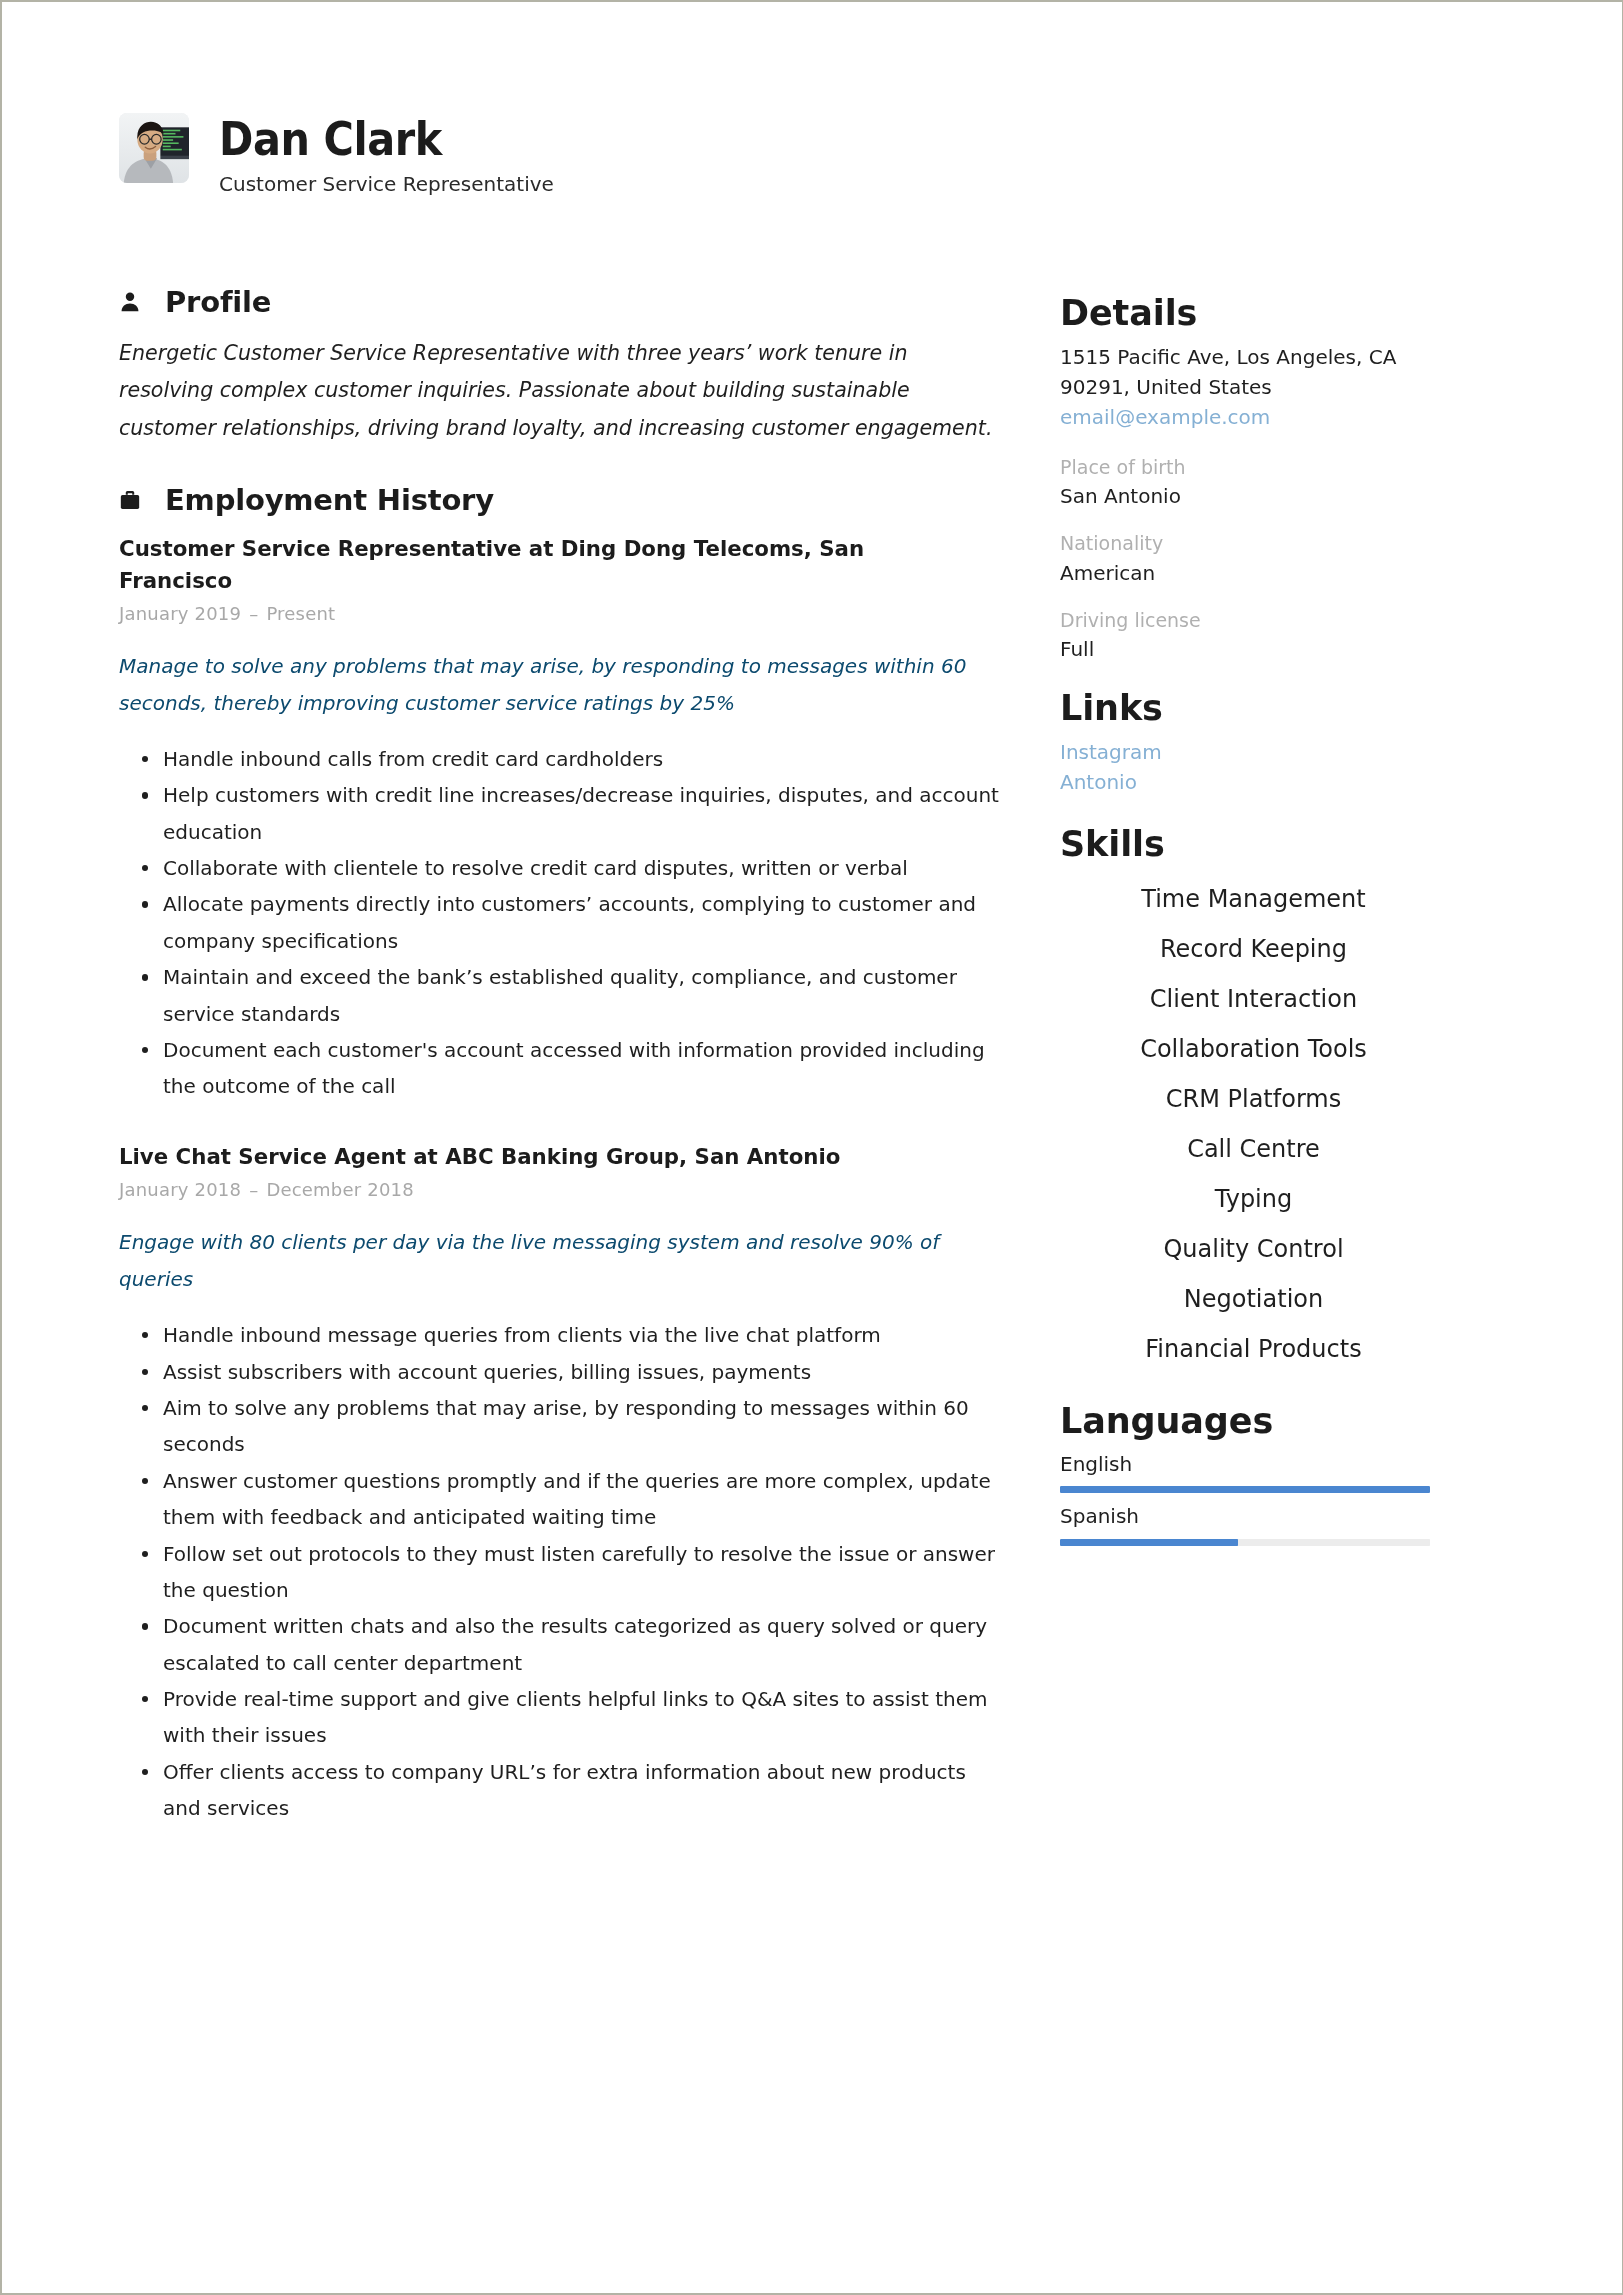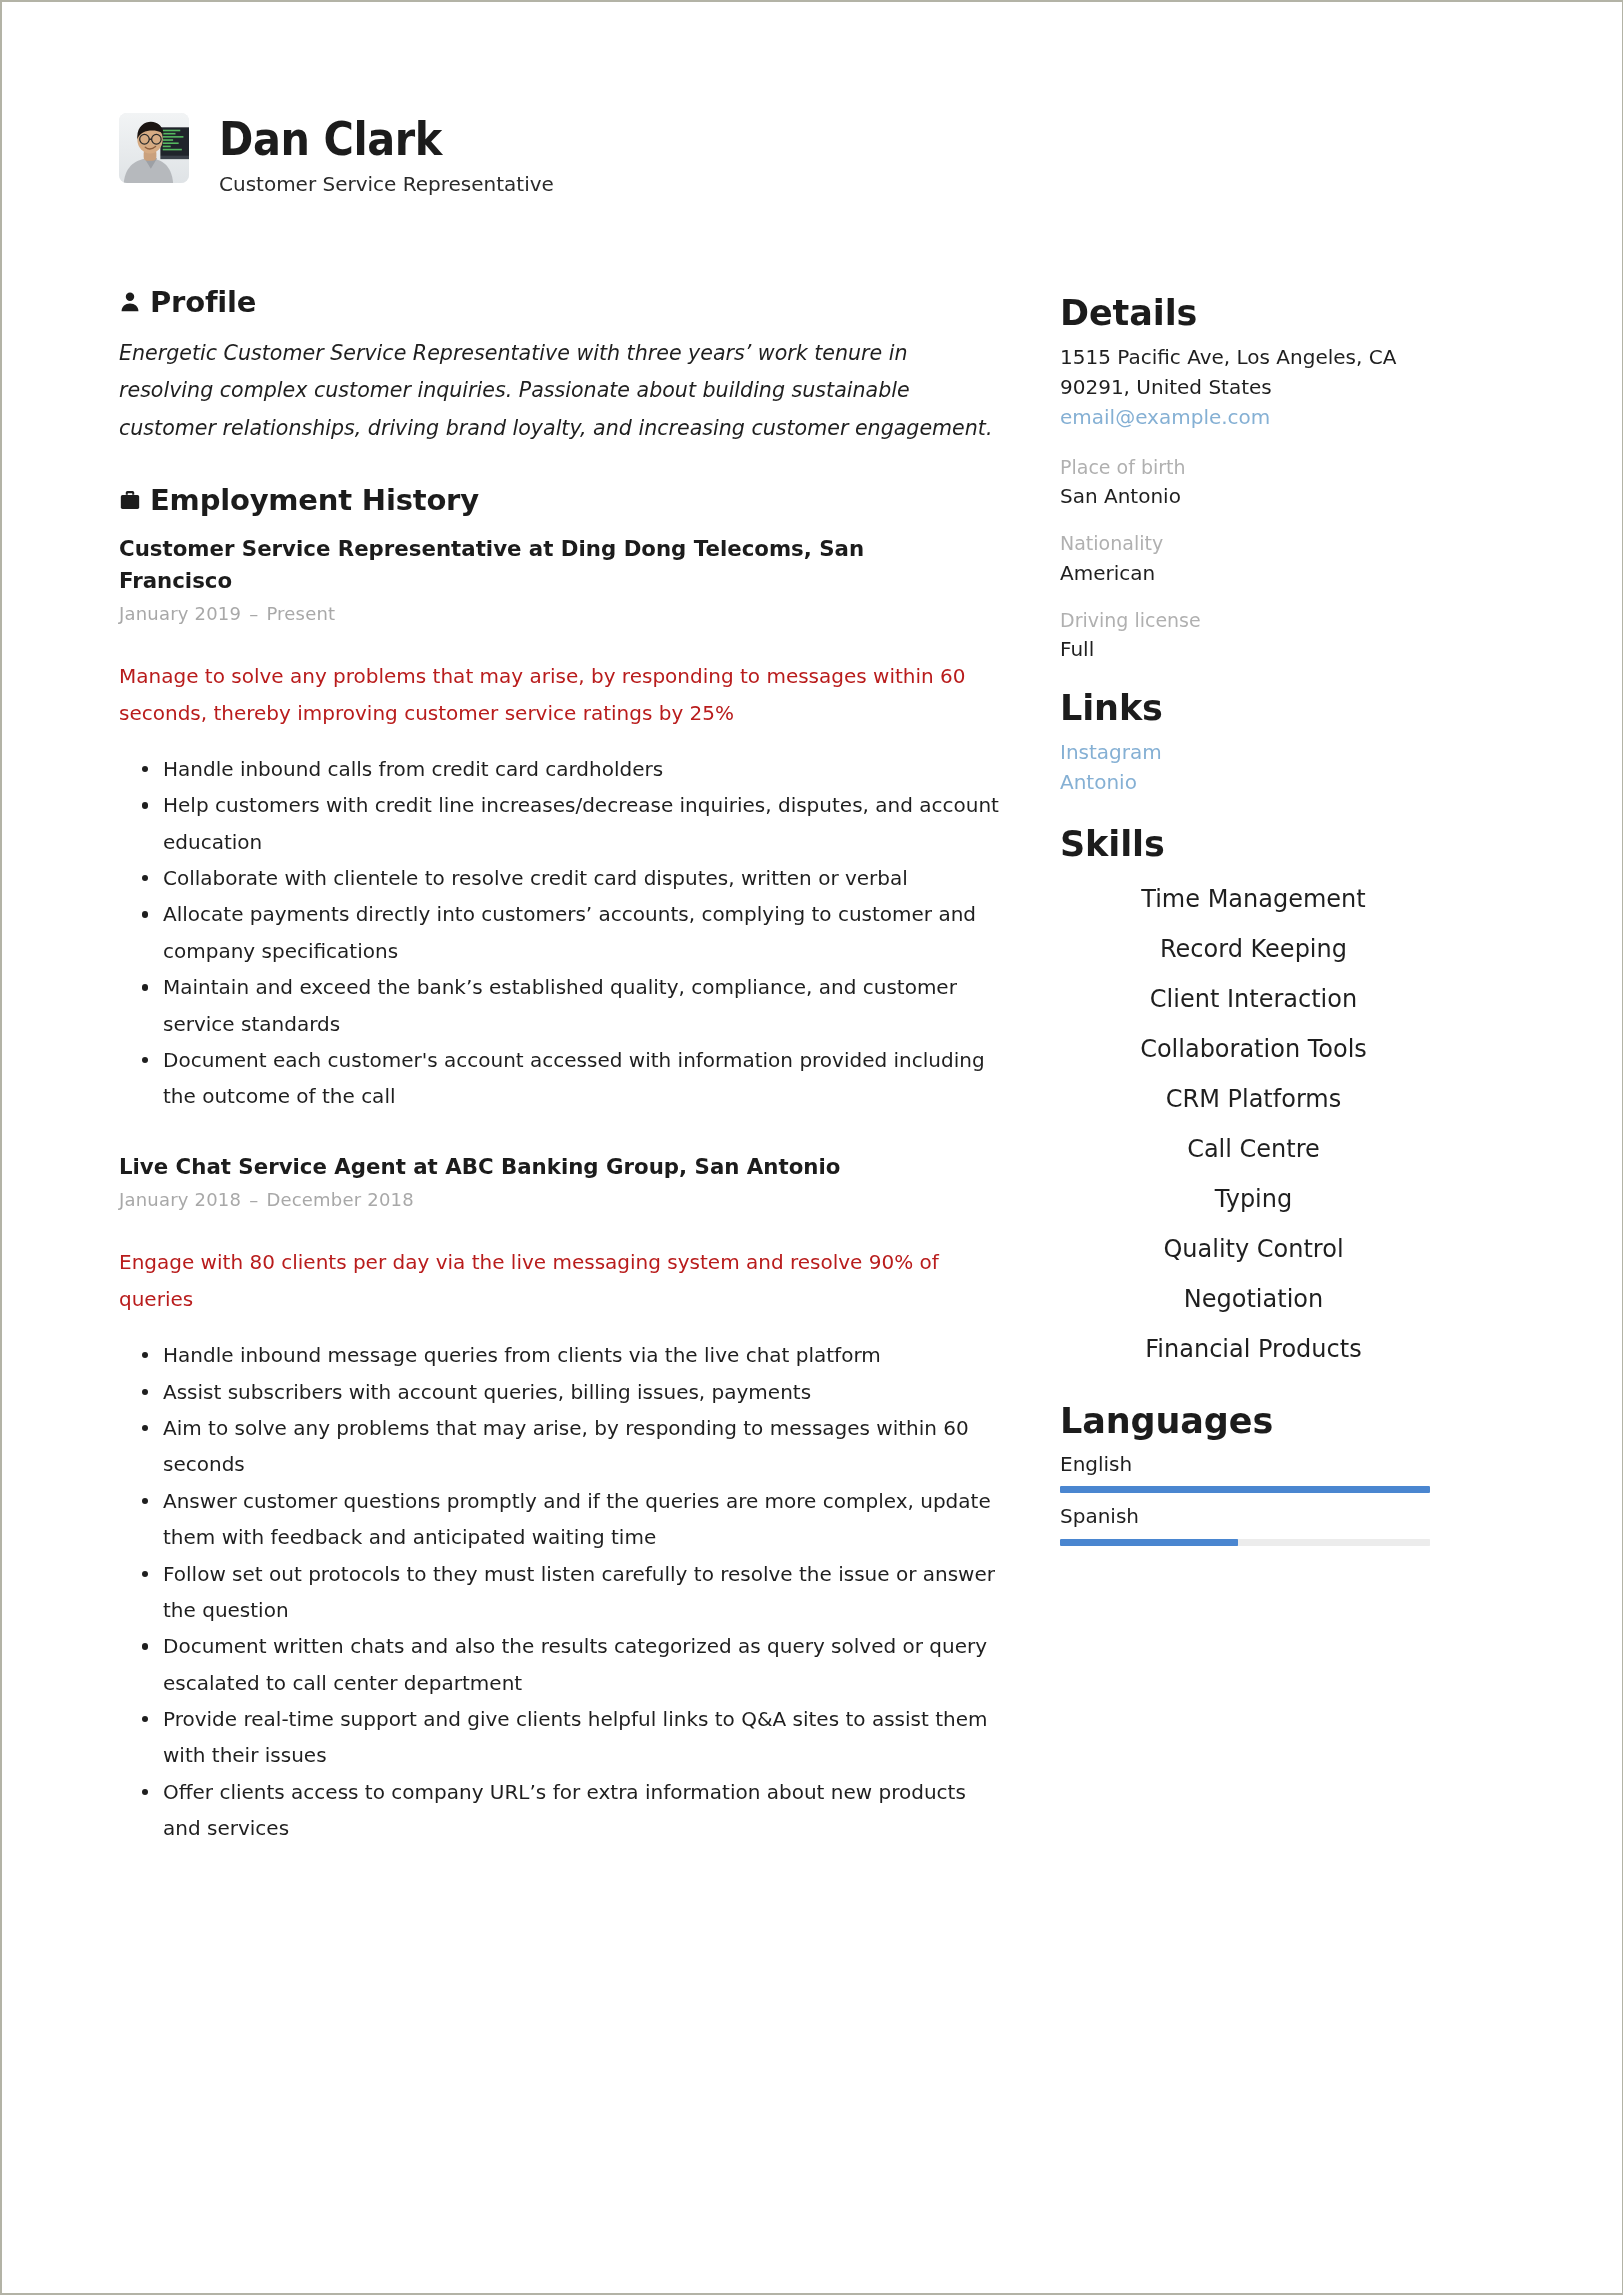"Profile" .sec-head { gap: 9px -> 24px }
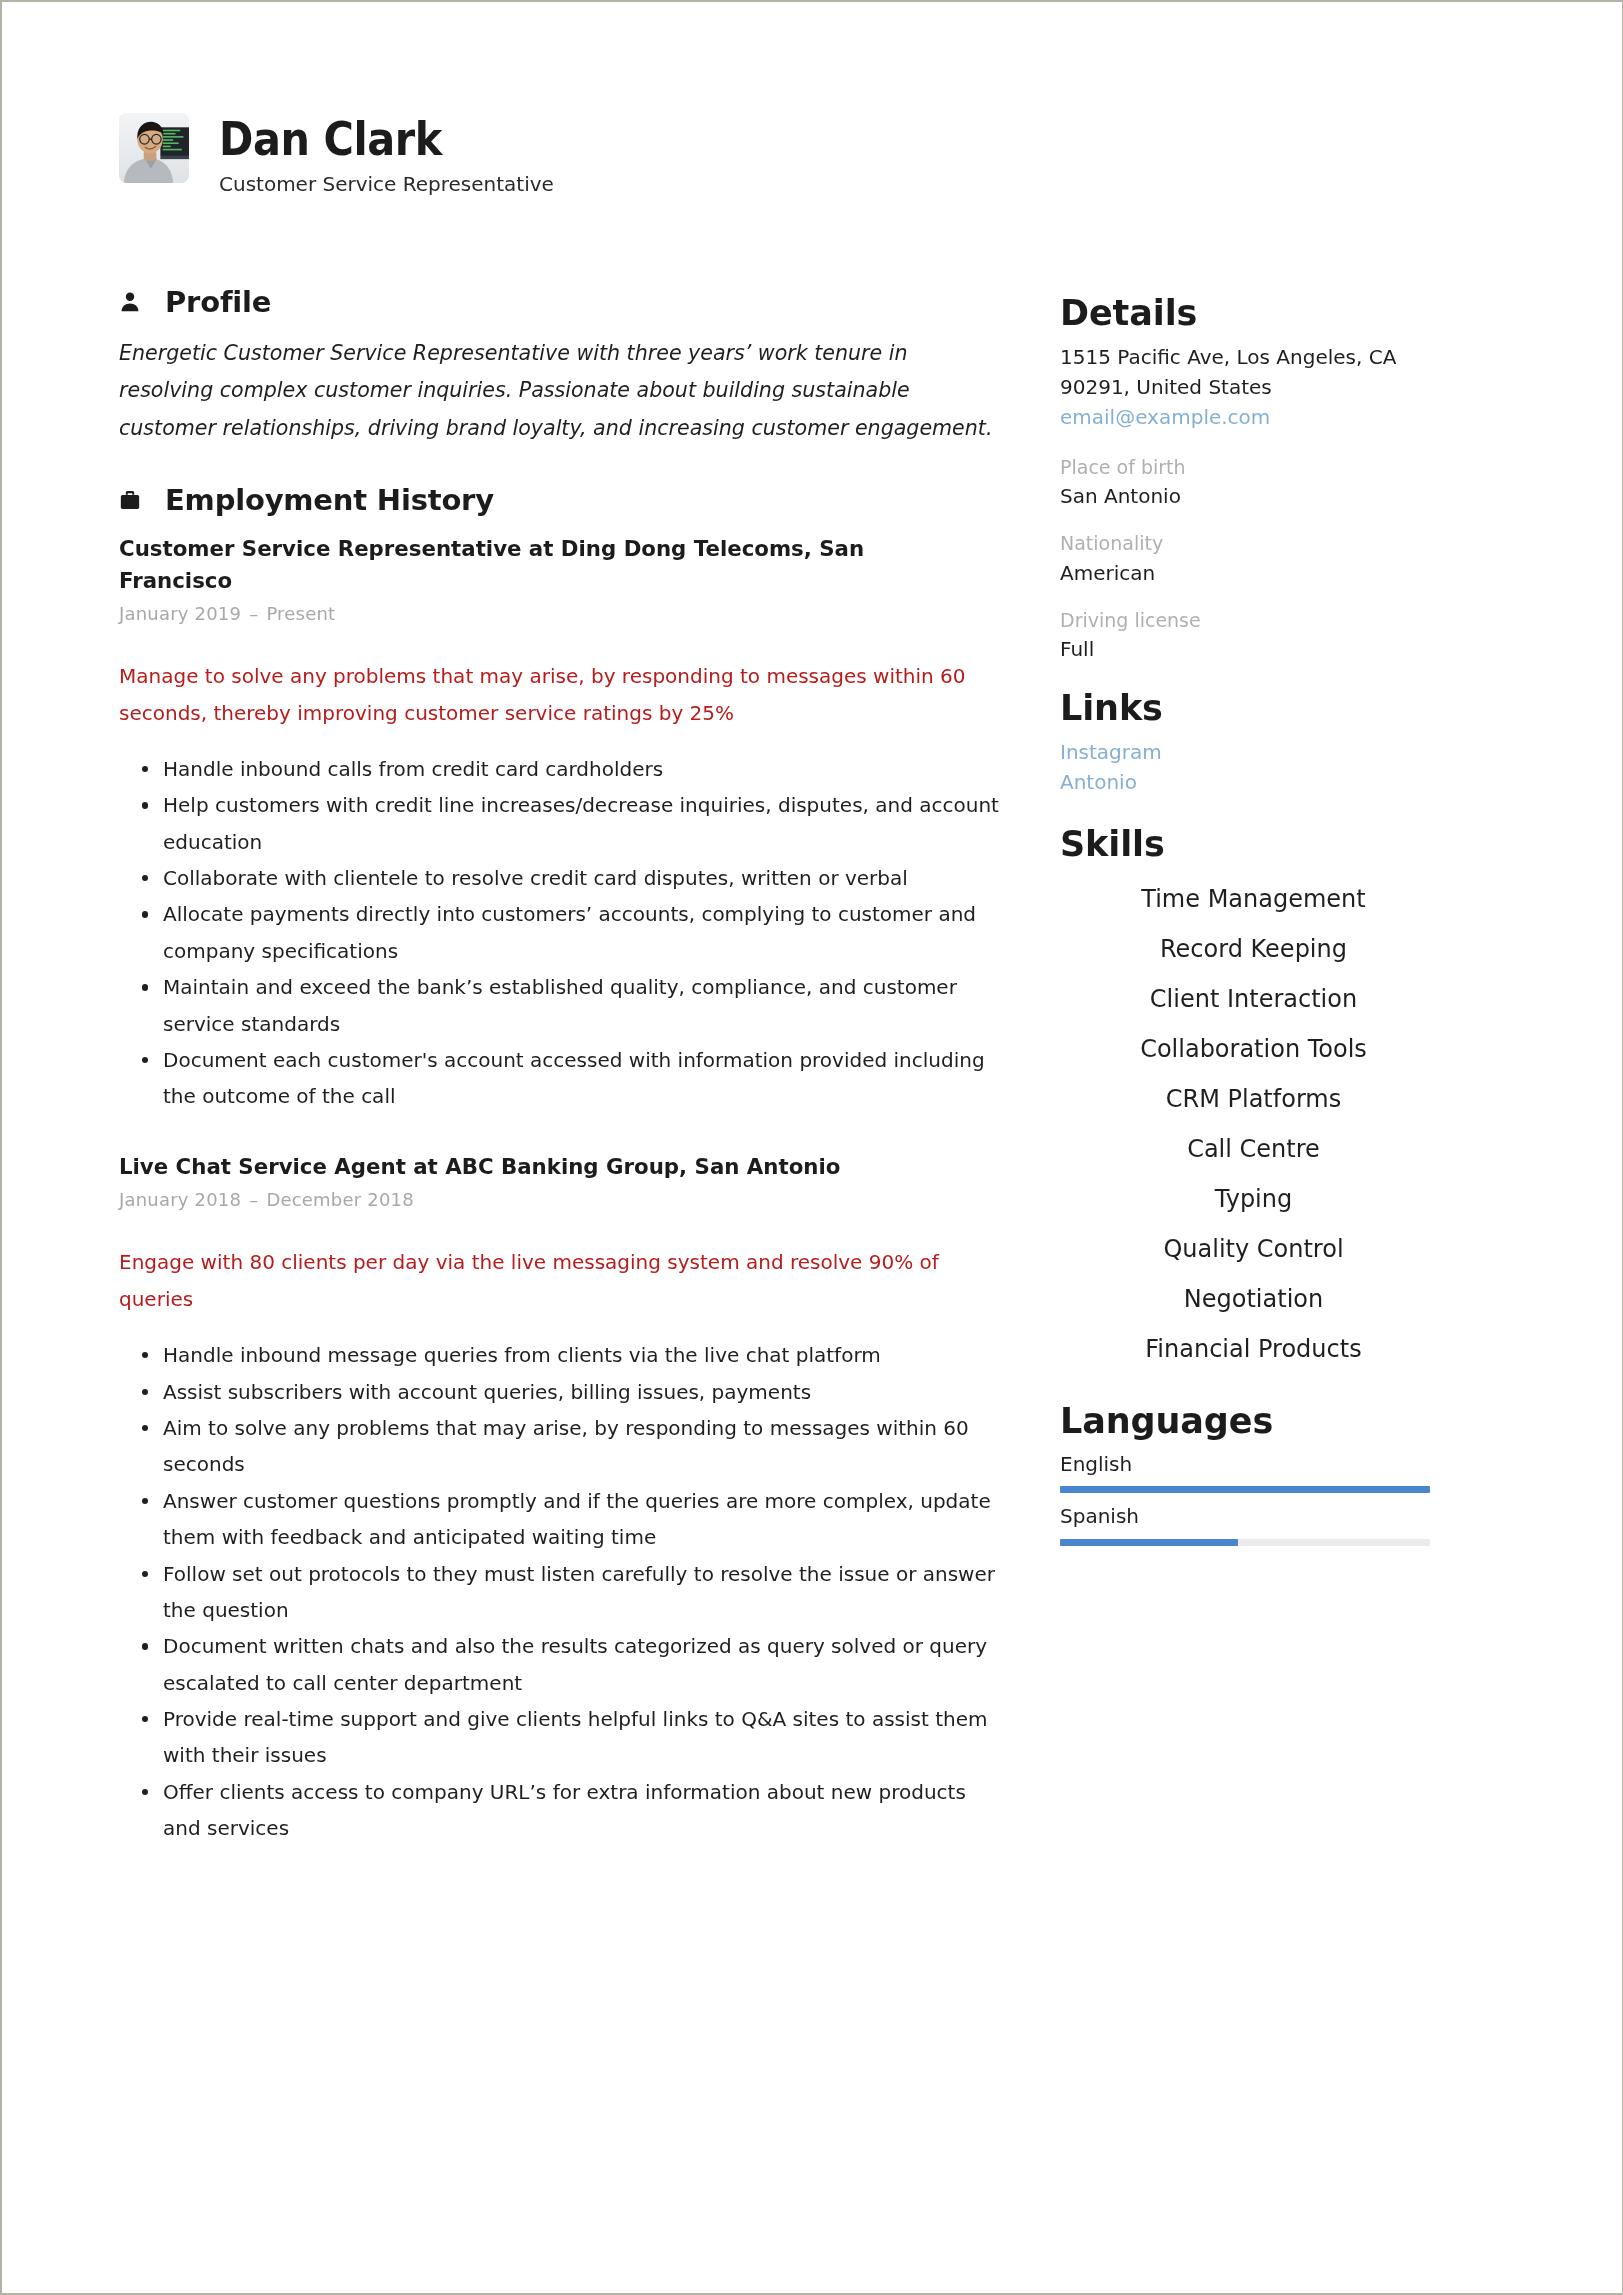"Manage to solve any problems" .job-summary { color: #b91c1c -> #0c4a6e; font-style: none -> italic; margin-top: 34px -> 24px }
